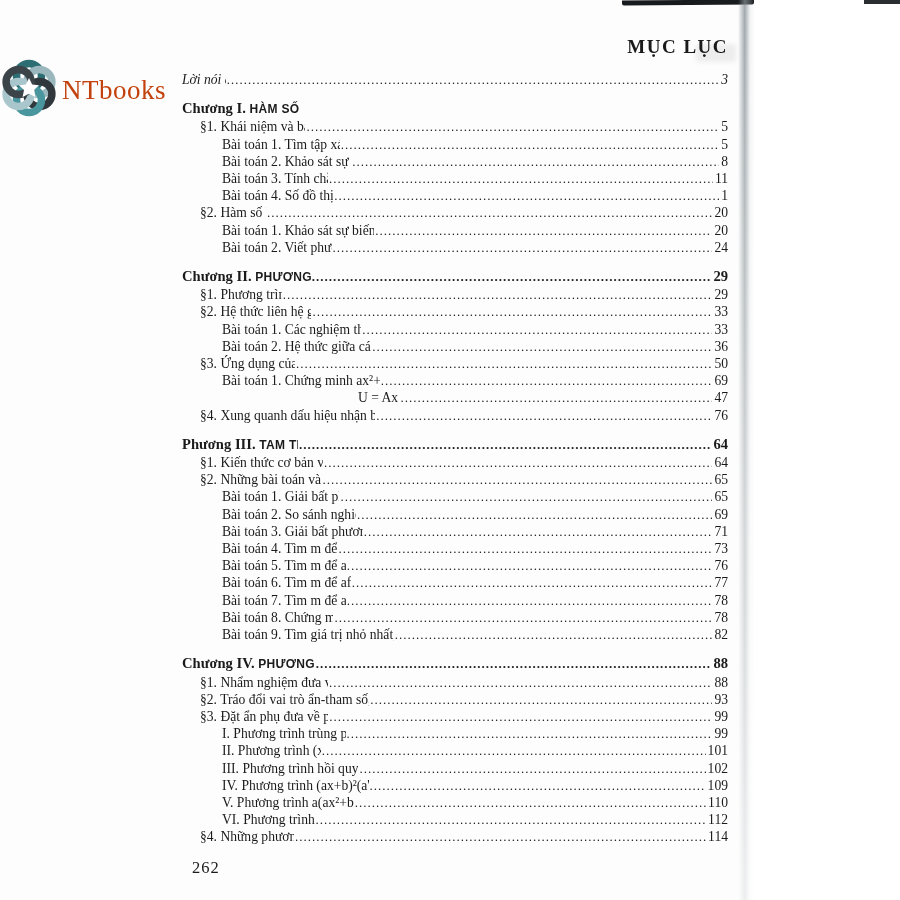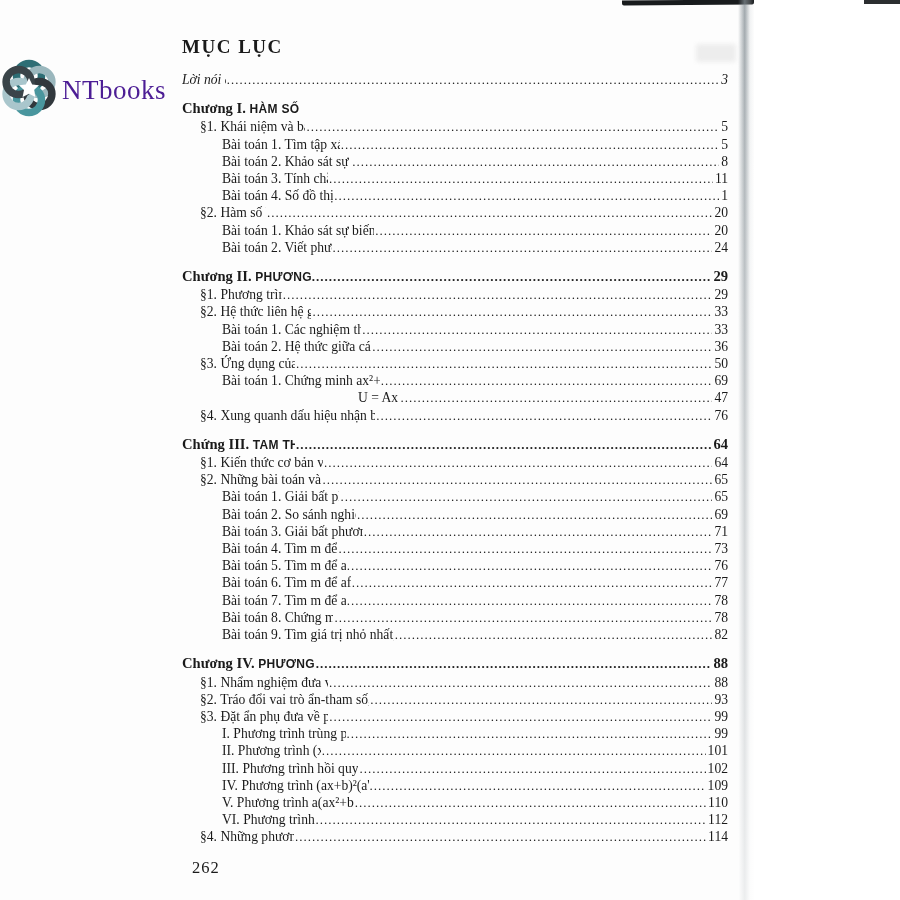"MỤC LỤC" .toc-title { text-align: left -> right }
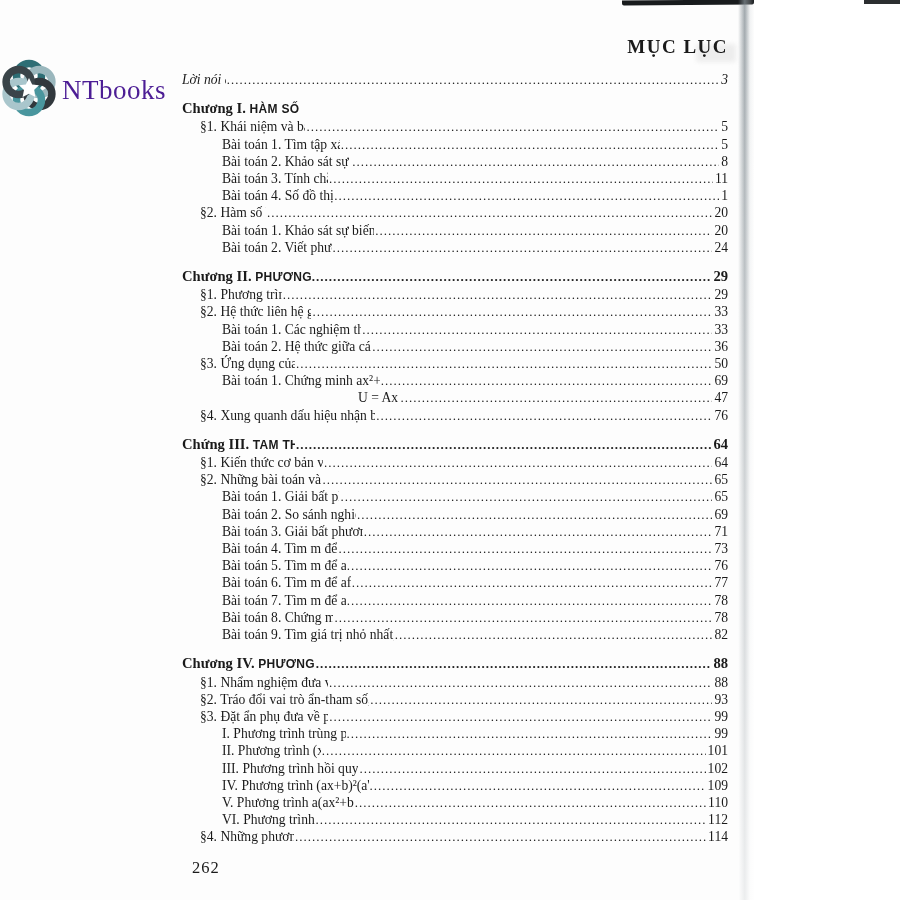"NTbooks" span.brand { color: #4c1d95 -> #c2410c }
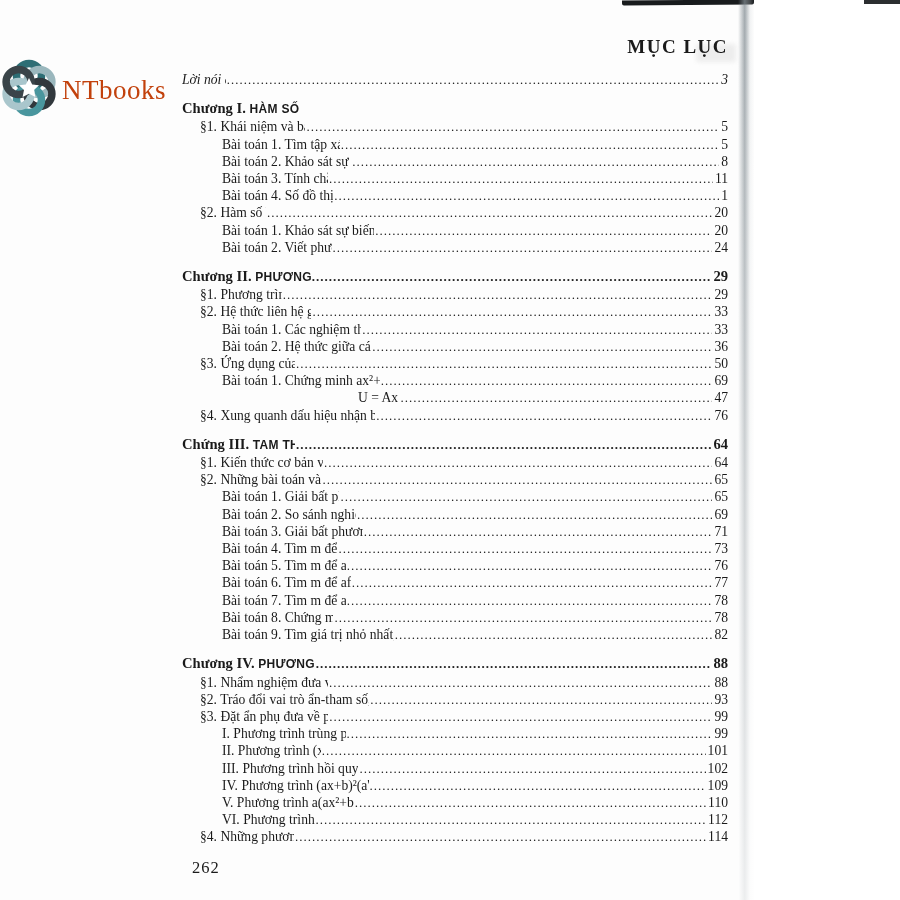"Chứng III." span.prefix { text: Chứng -> Phương }
